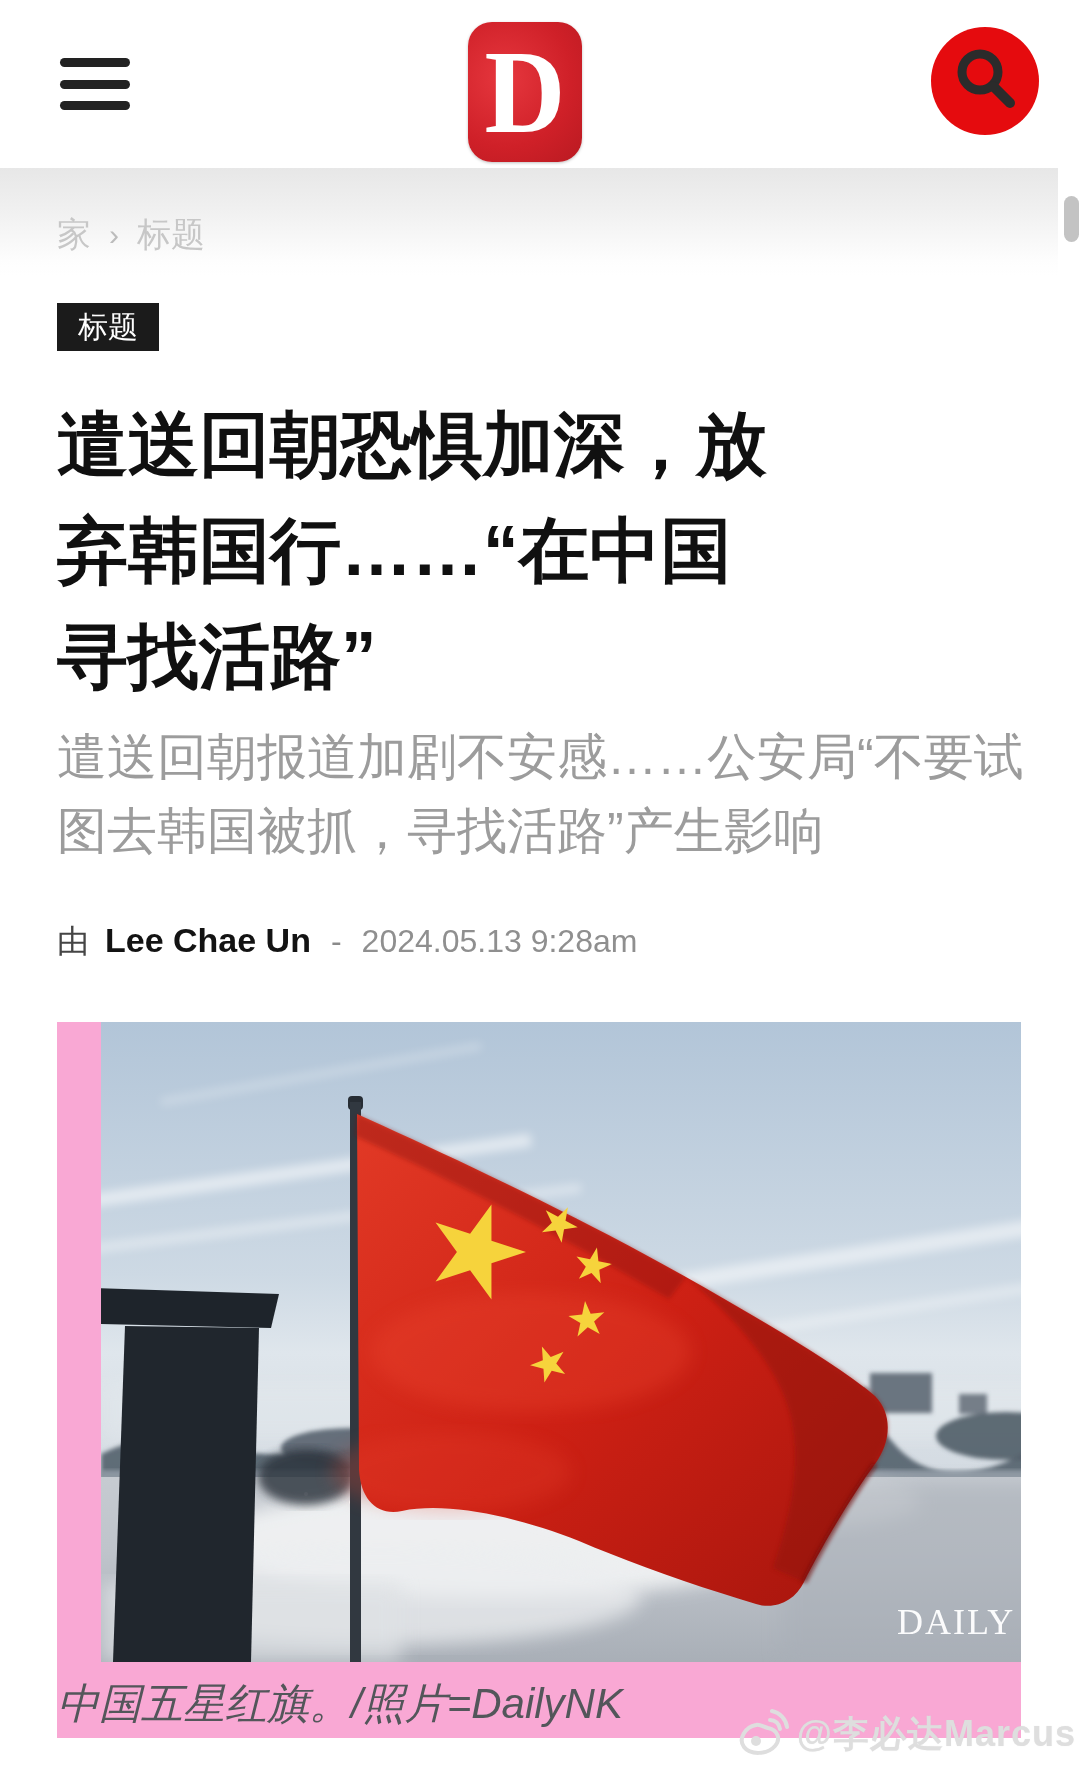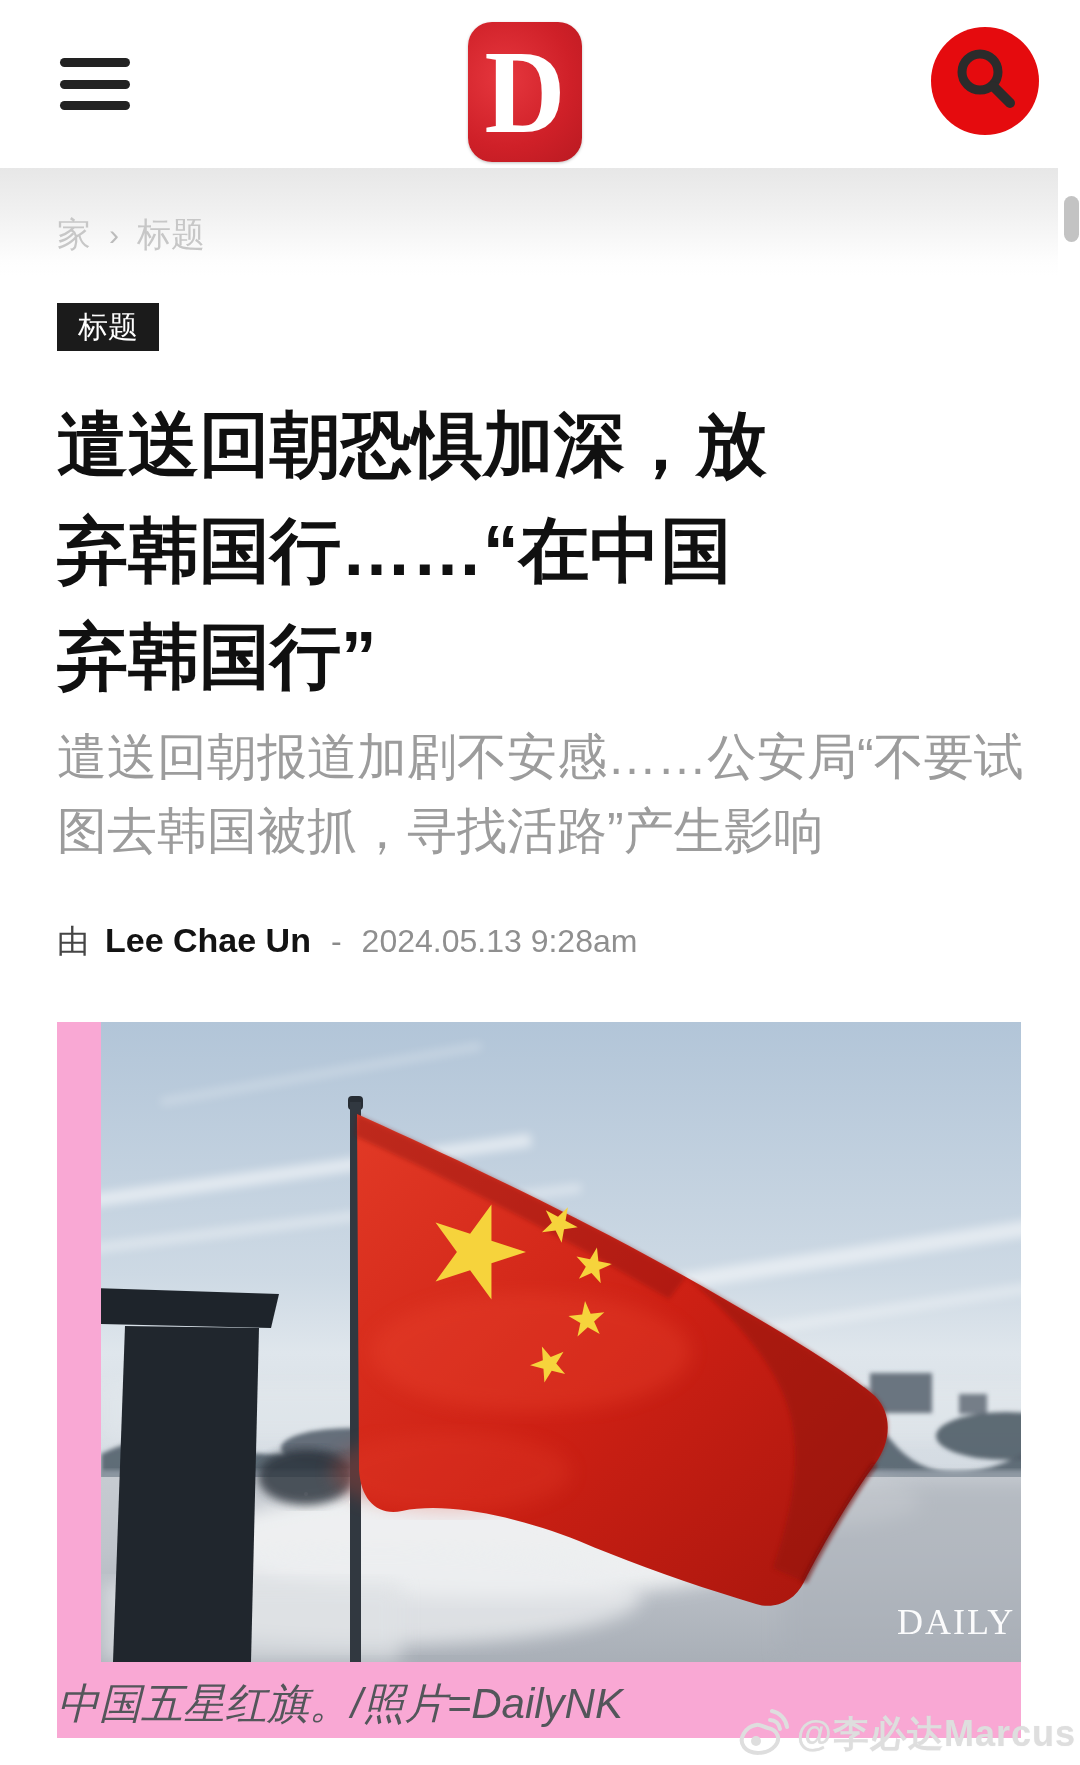"弃韩国行”" span { text: 弃韩国行 -> 寻找活路 }
